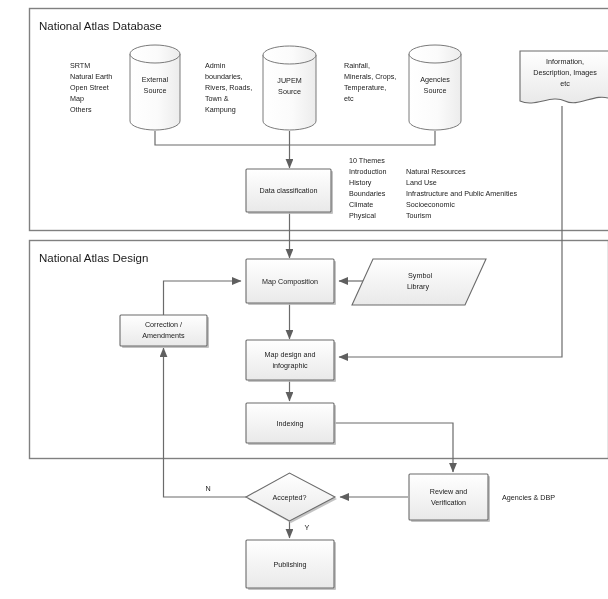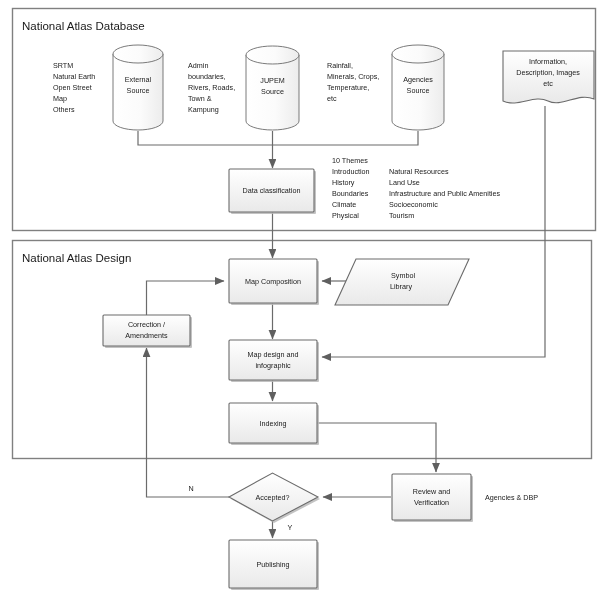"National Atlas Database" #stage { left: 0 -> 17px }
